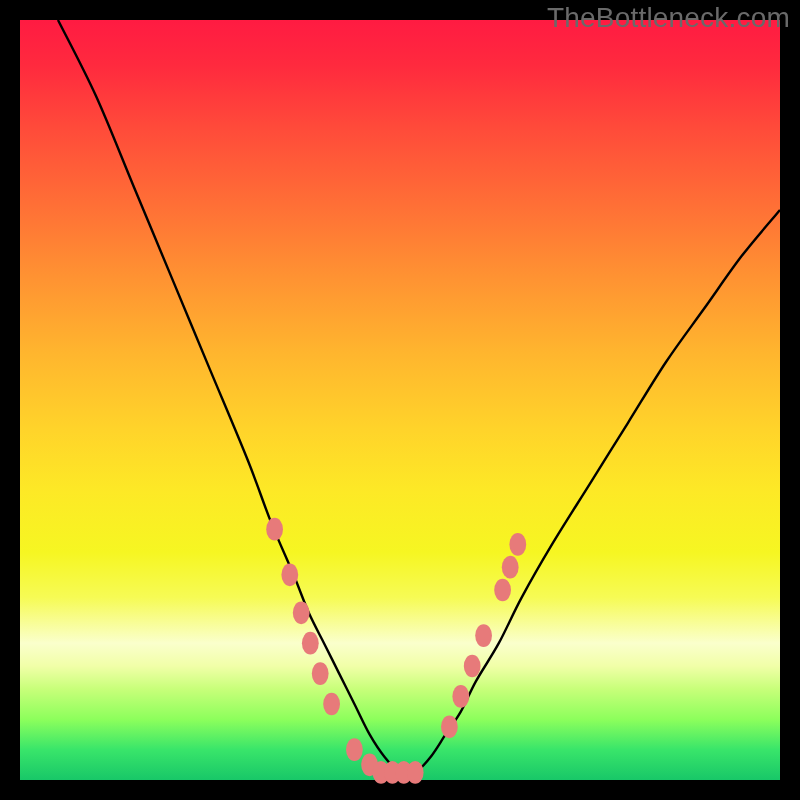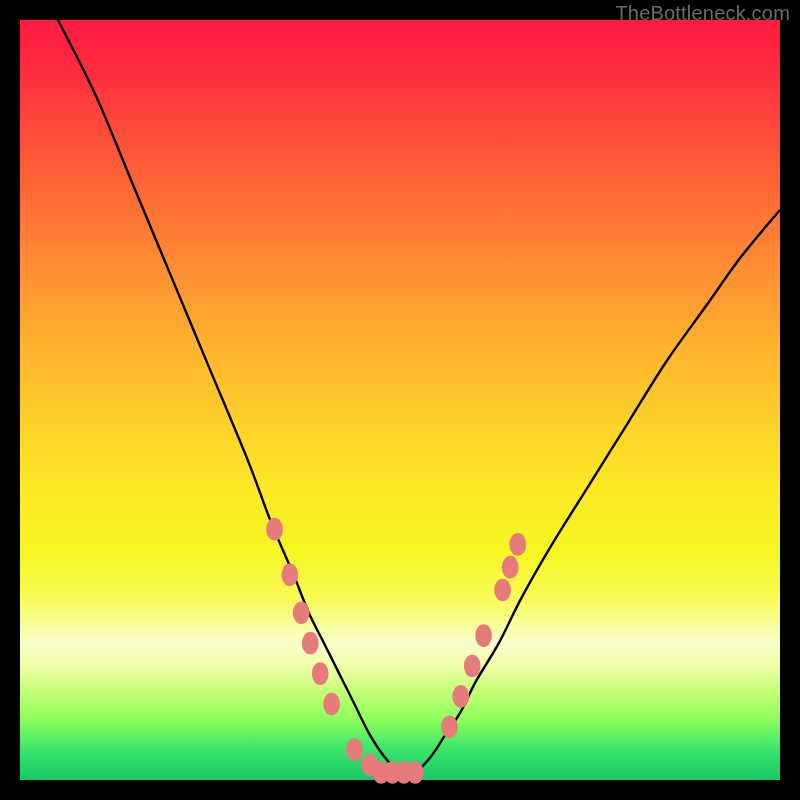"TheBottleneck.com" .watermark { font-size: 20px -> 28px }
